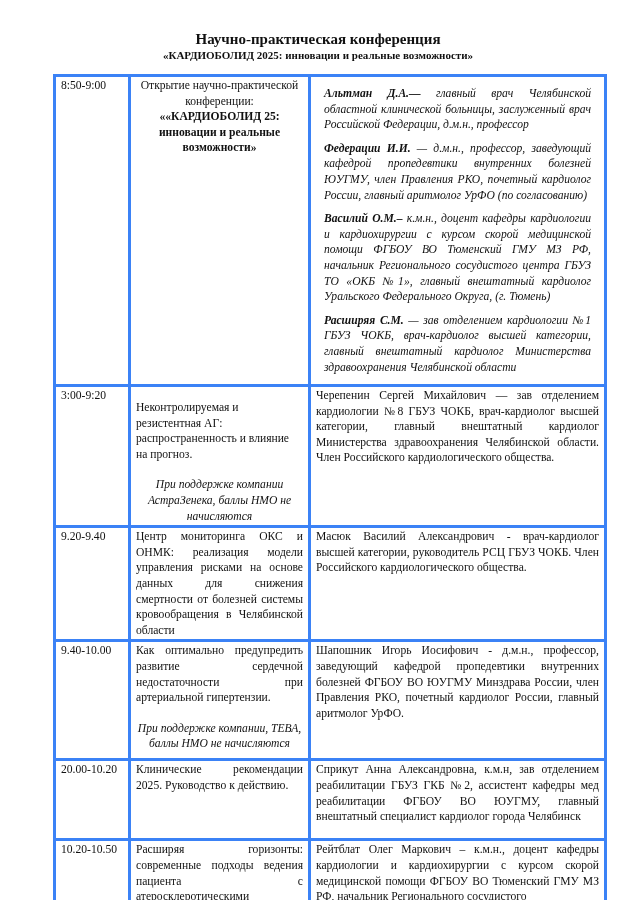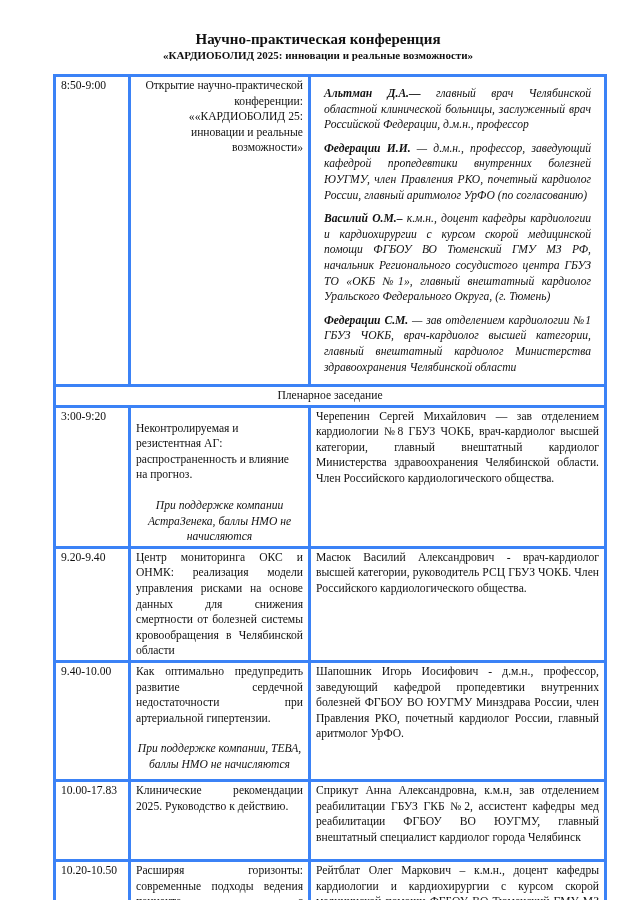"Открытие научно-практической" .center { text-align: right -> center }
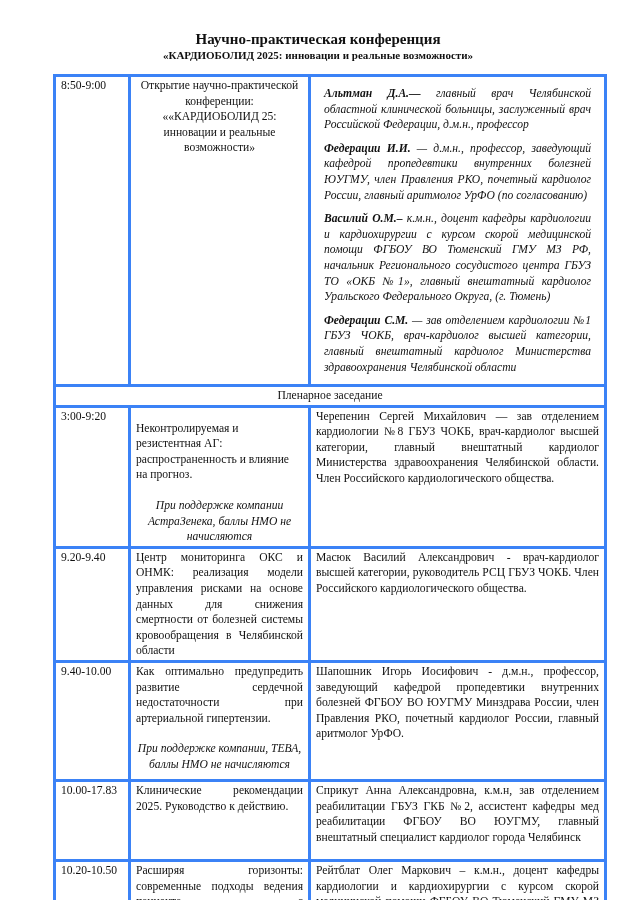"««КАРДИОБОЛИД 25: инновации и реальные" .bold { font-weight: normal -> bold }
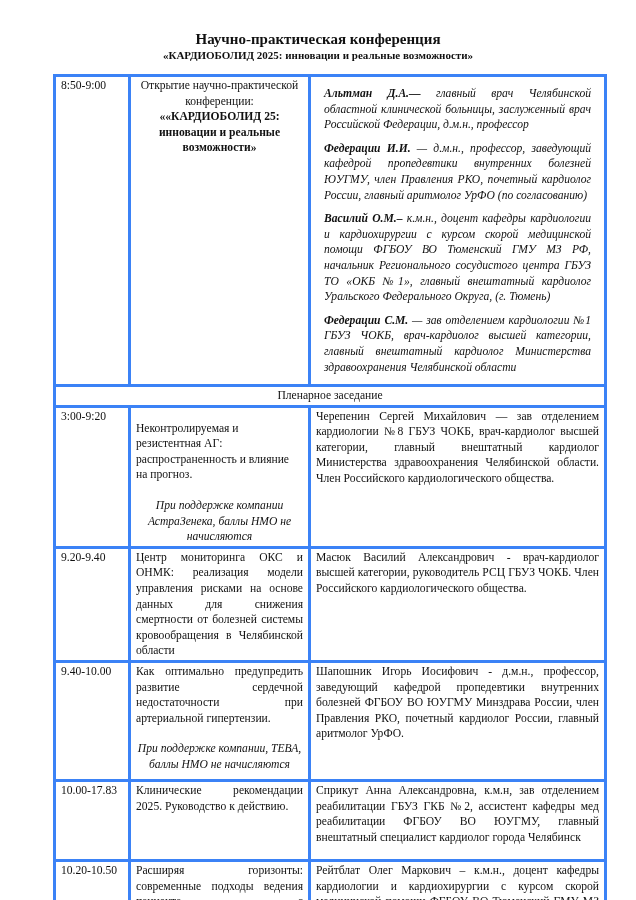"Федерации С.М." span.name { text: Федерации -> Расширяя }
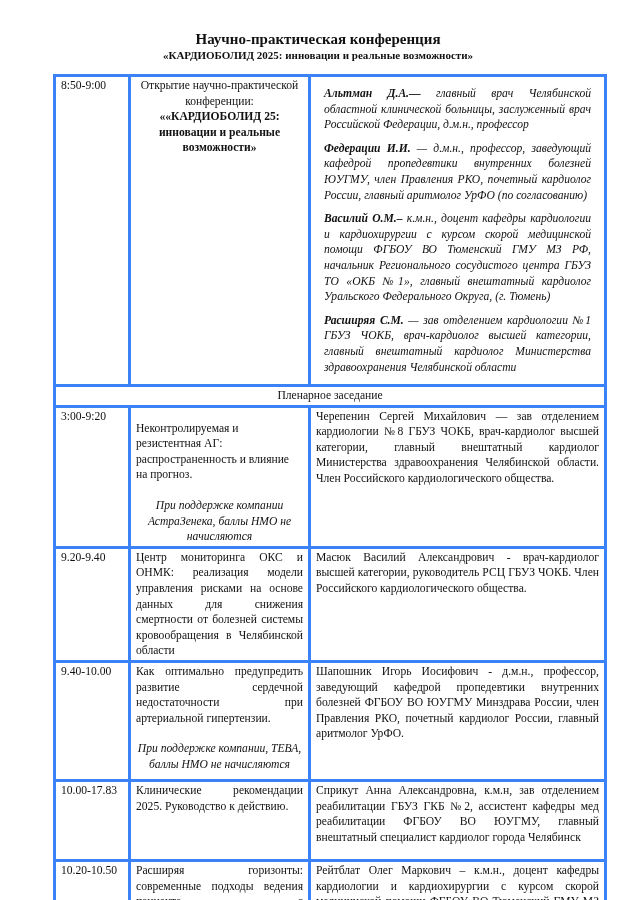"Пленарное заседание" tr.session { html: <tr> <td>Пленарное заседание</td> </tr> -> none }
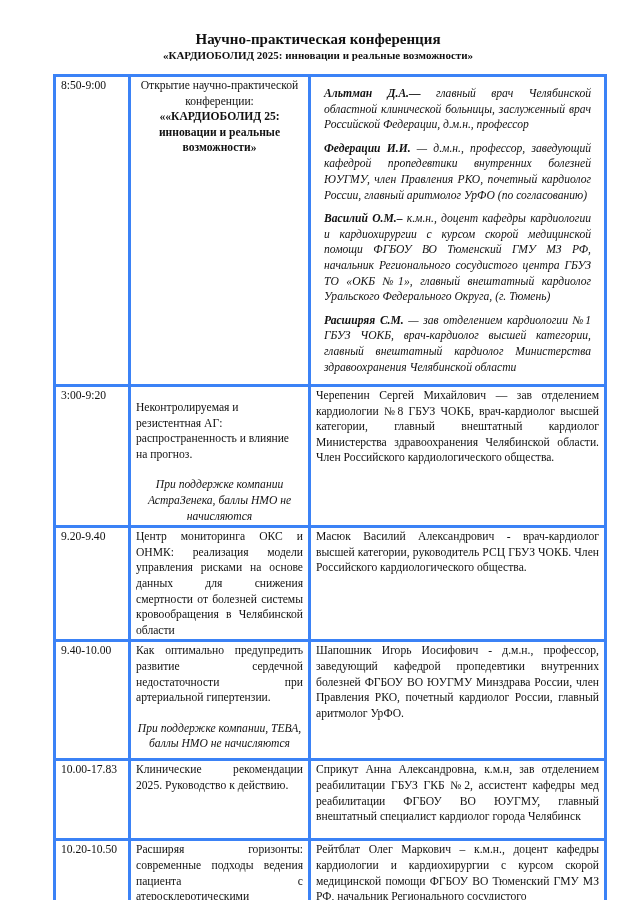"10.00-17.83" td.time { text: 10.00-17.83 -> 20.00-10.20 }
